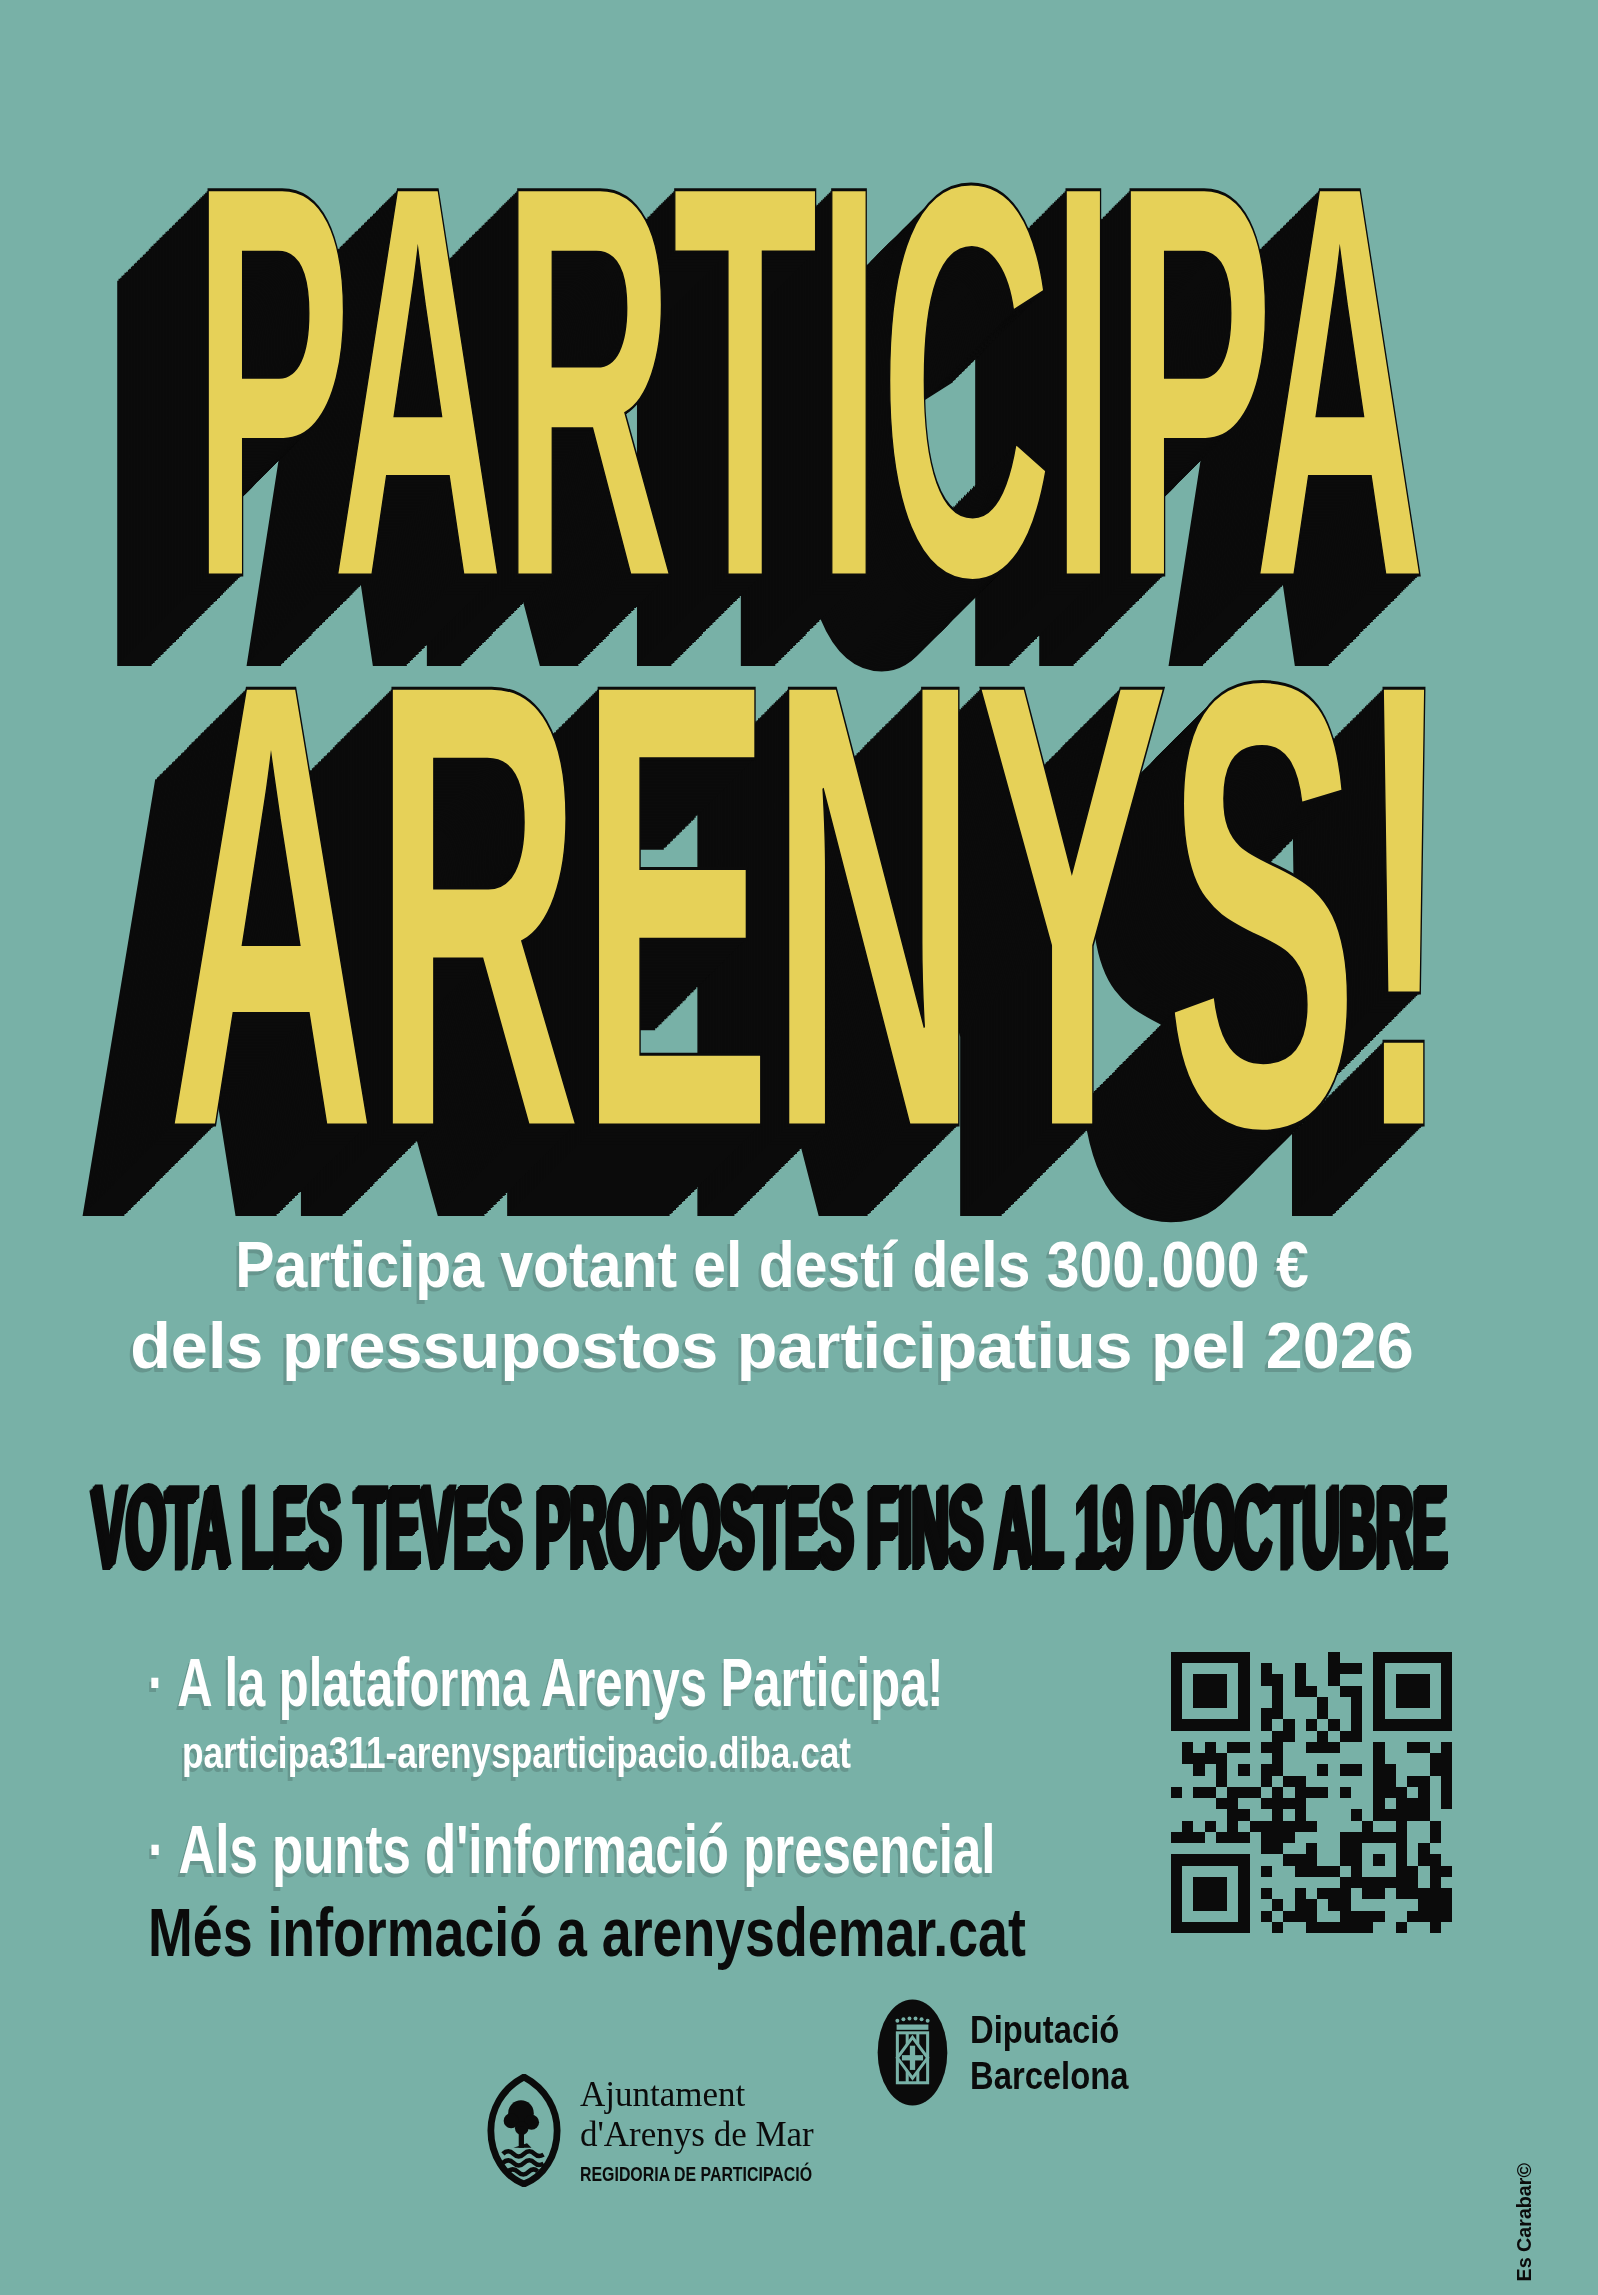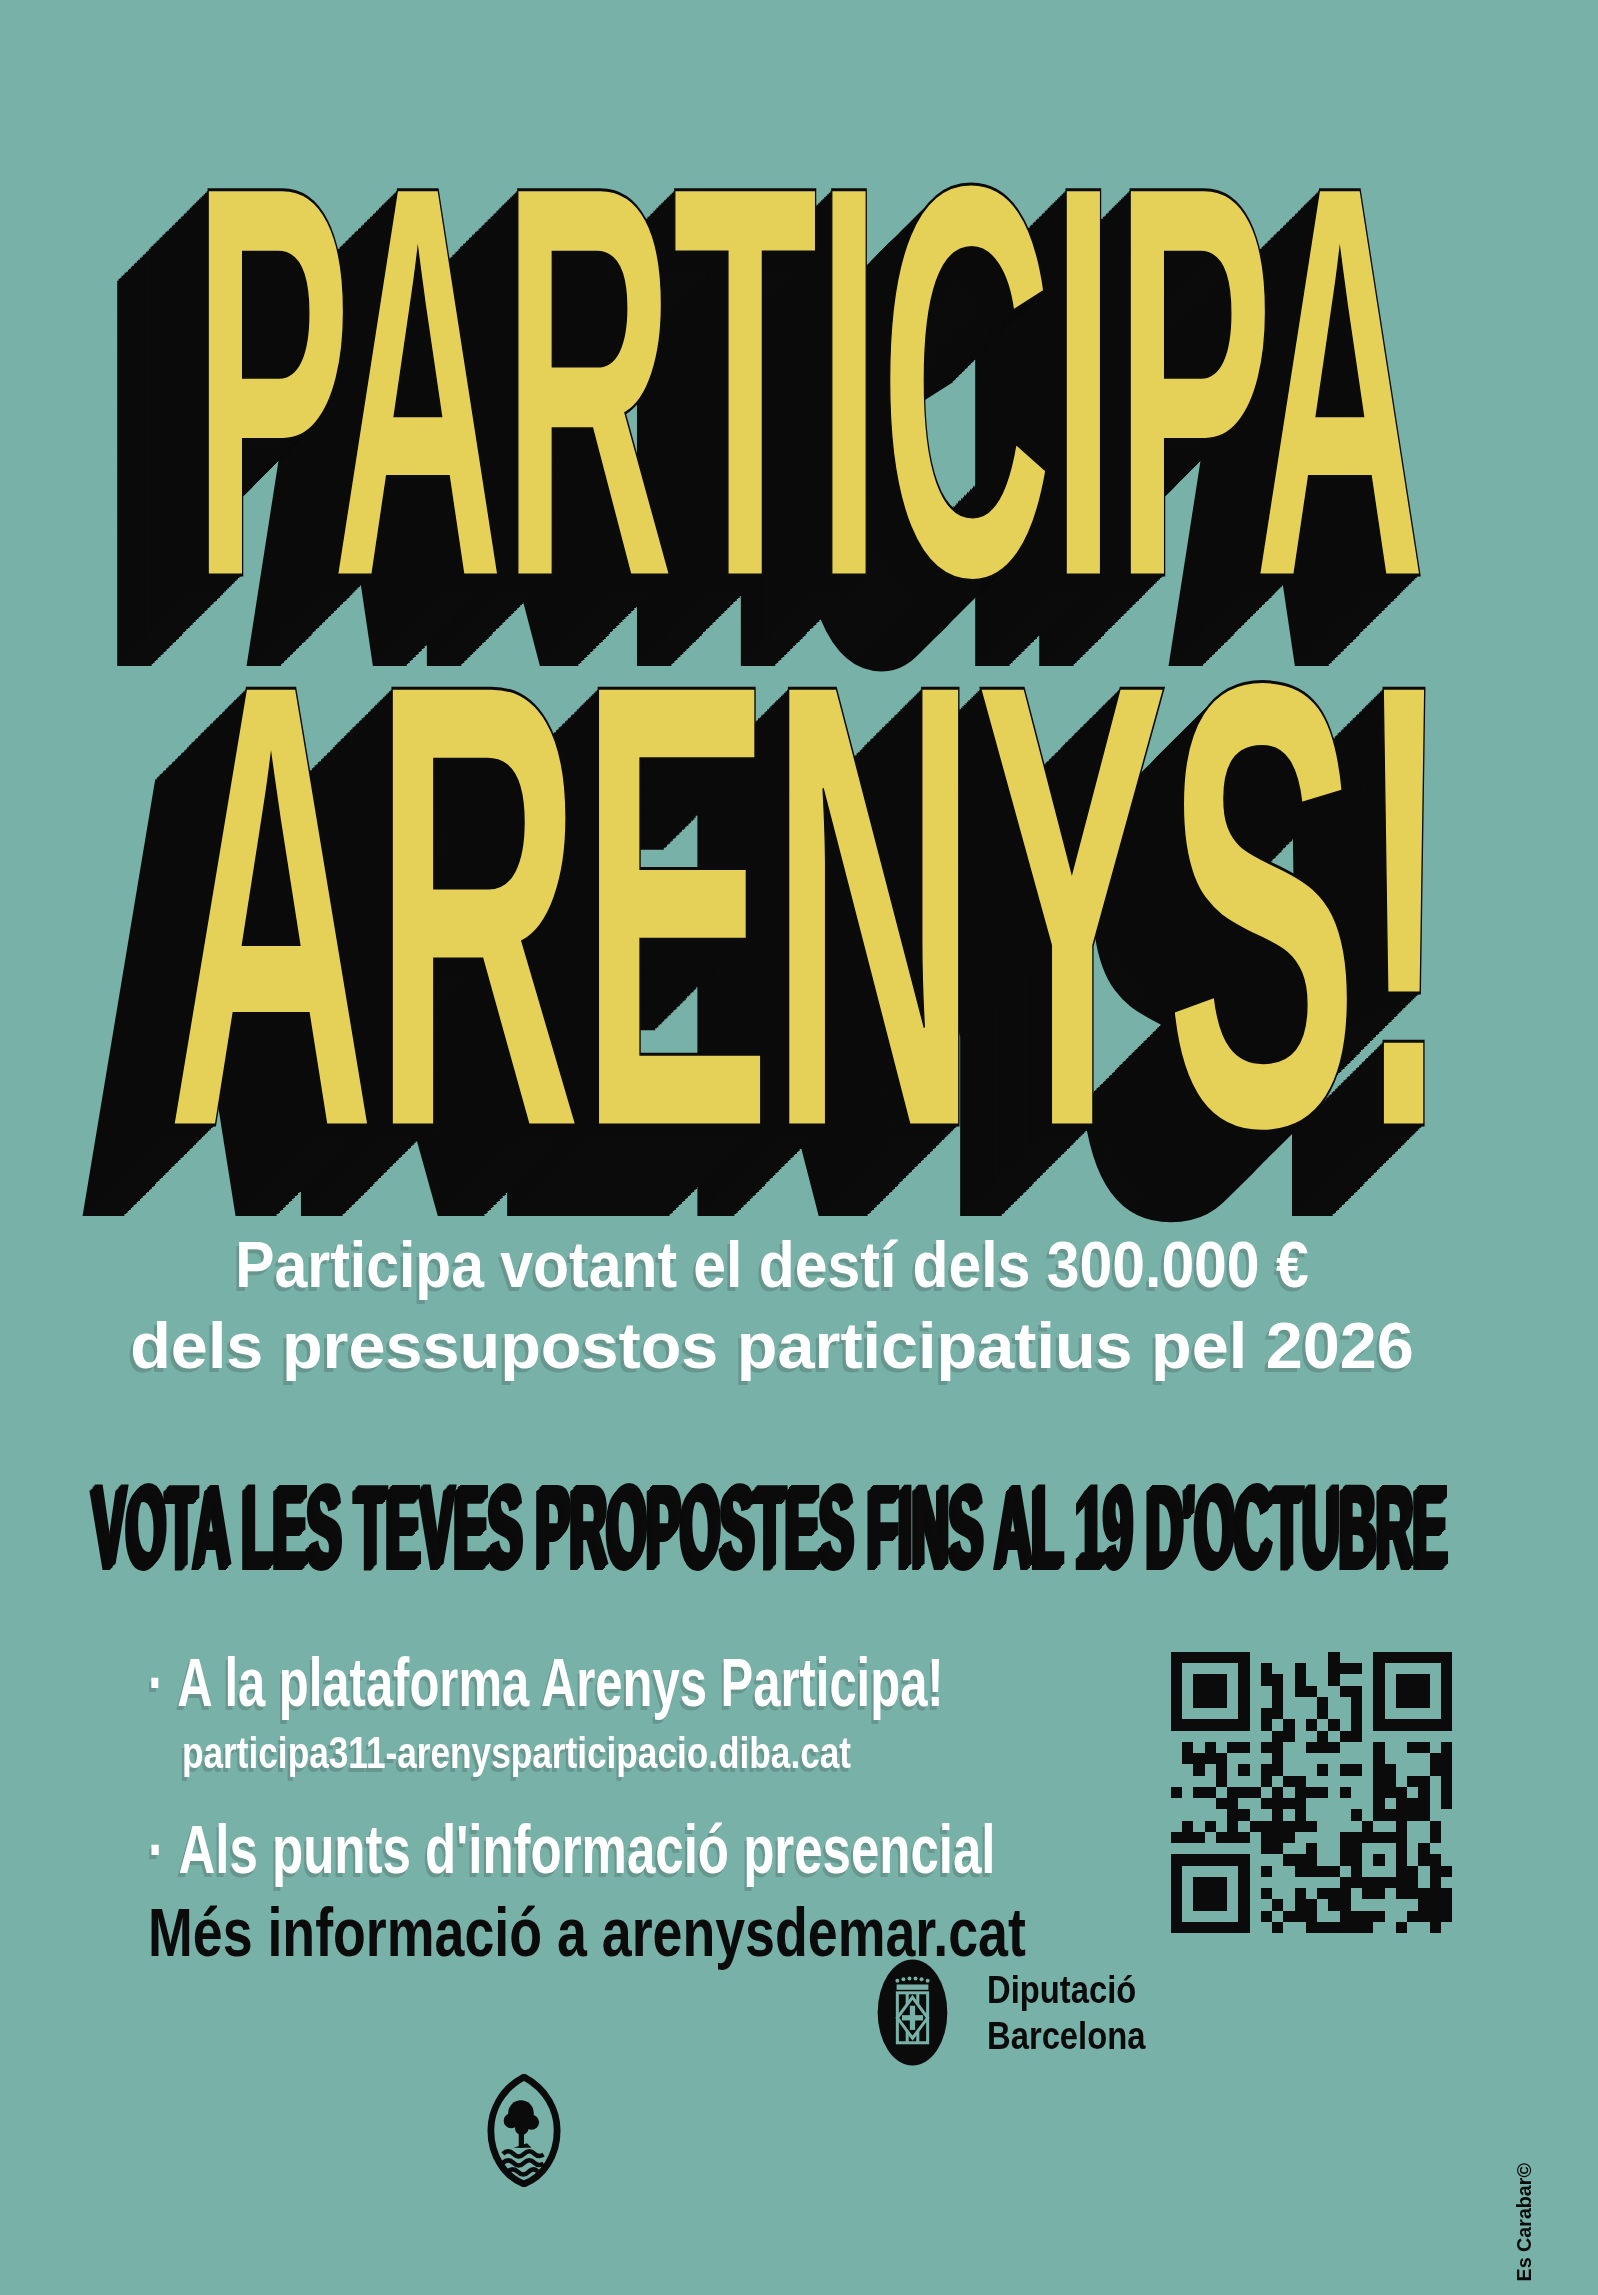"Diputació" .dp { gap: 38px -> 21px; top: 1958px -> 1998px }
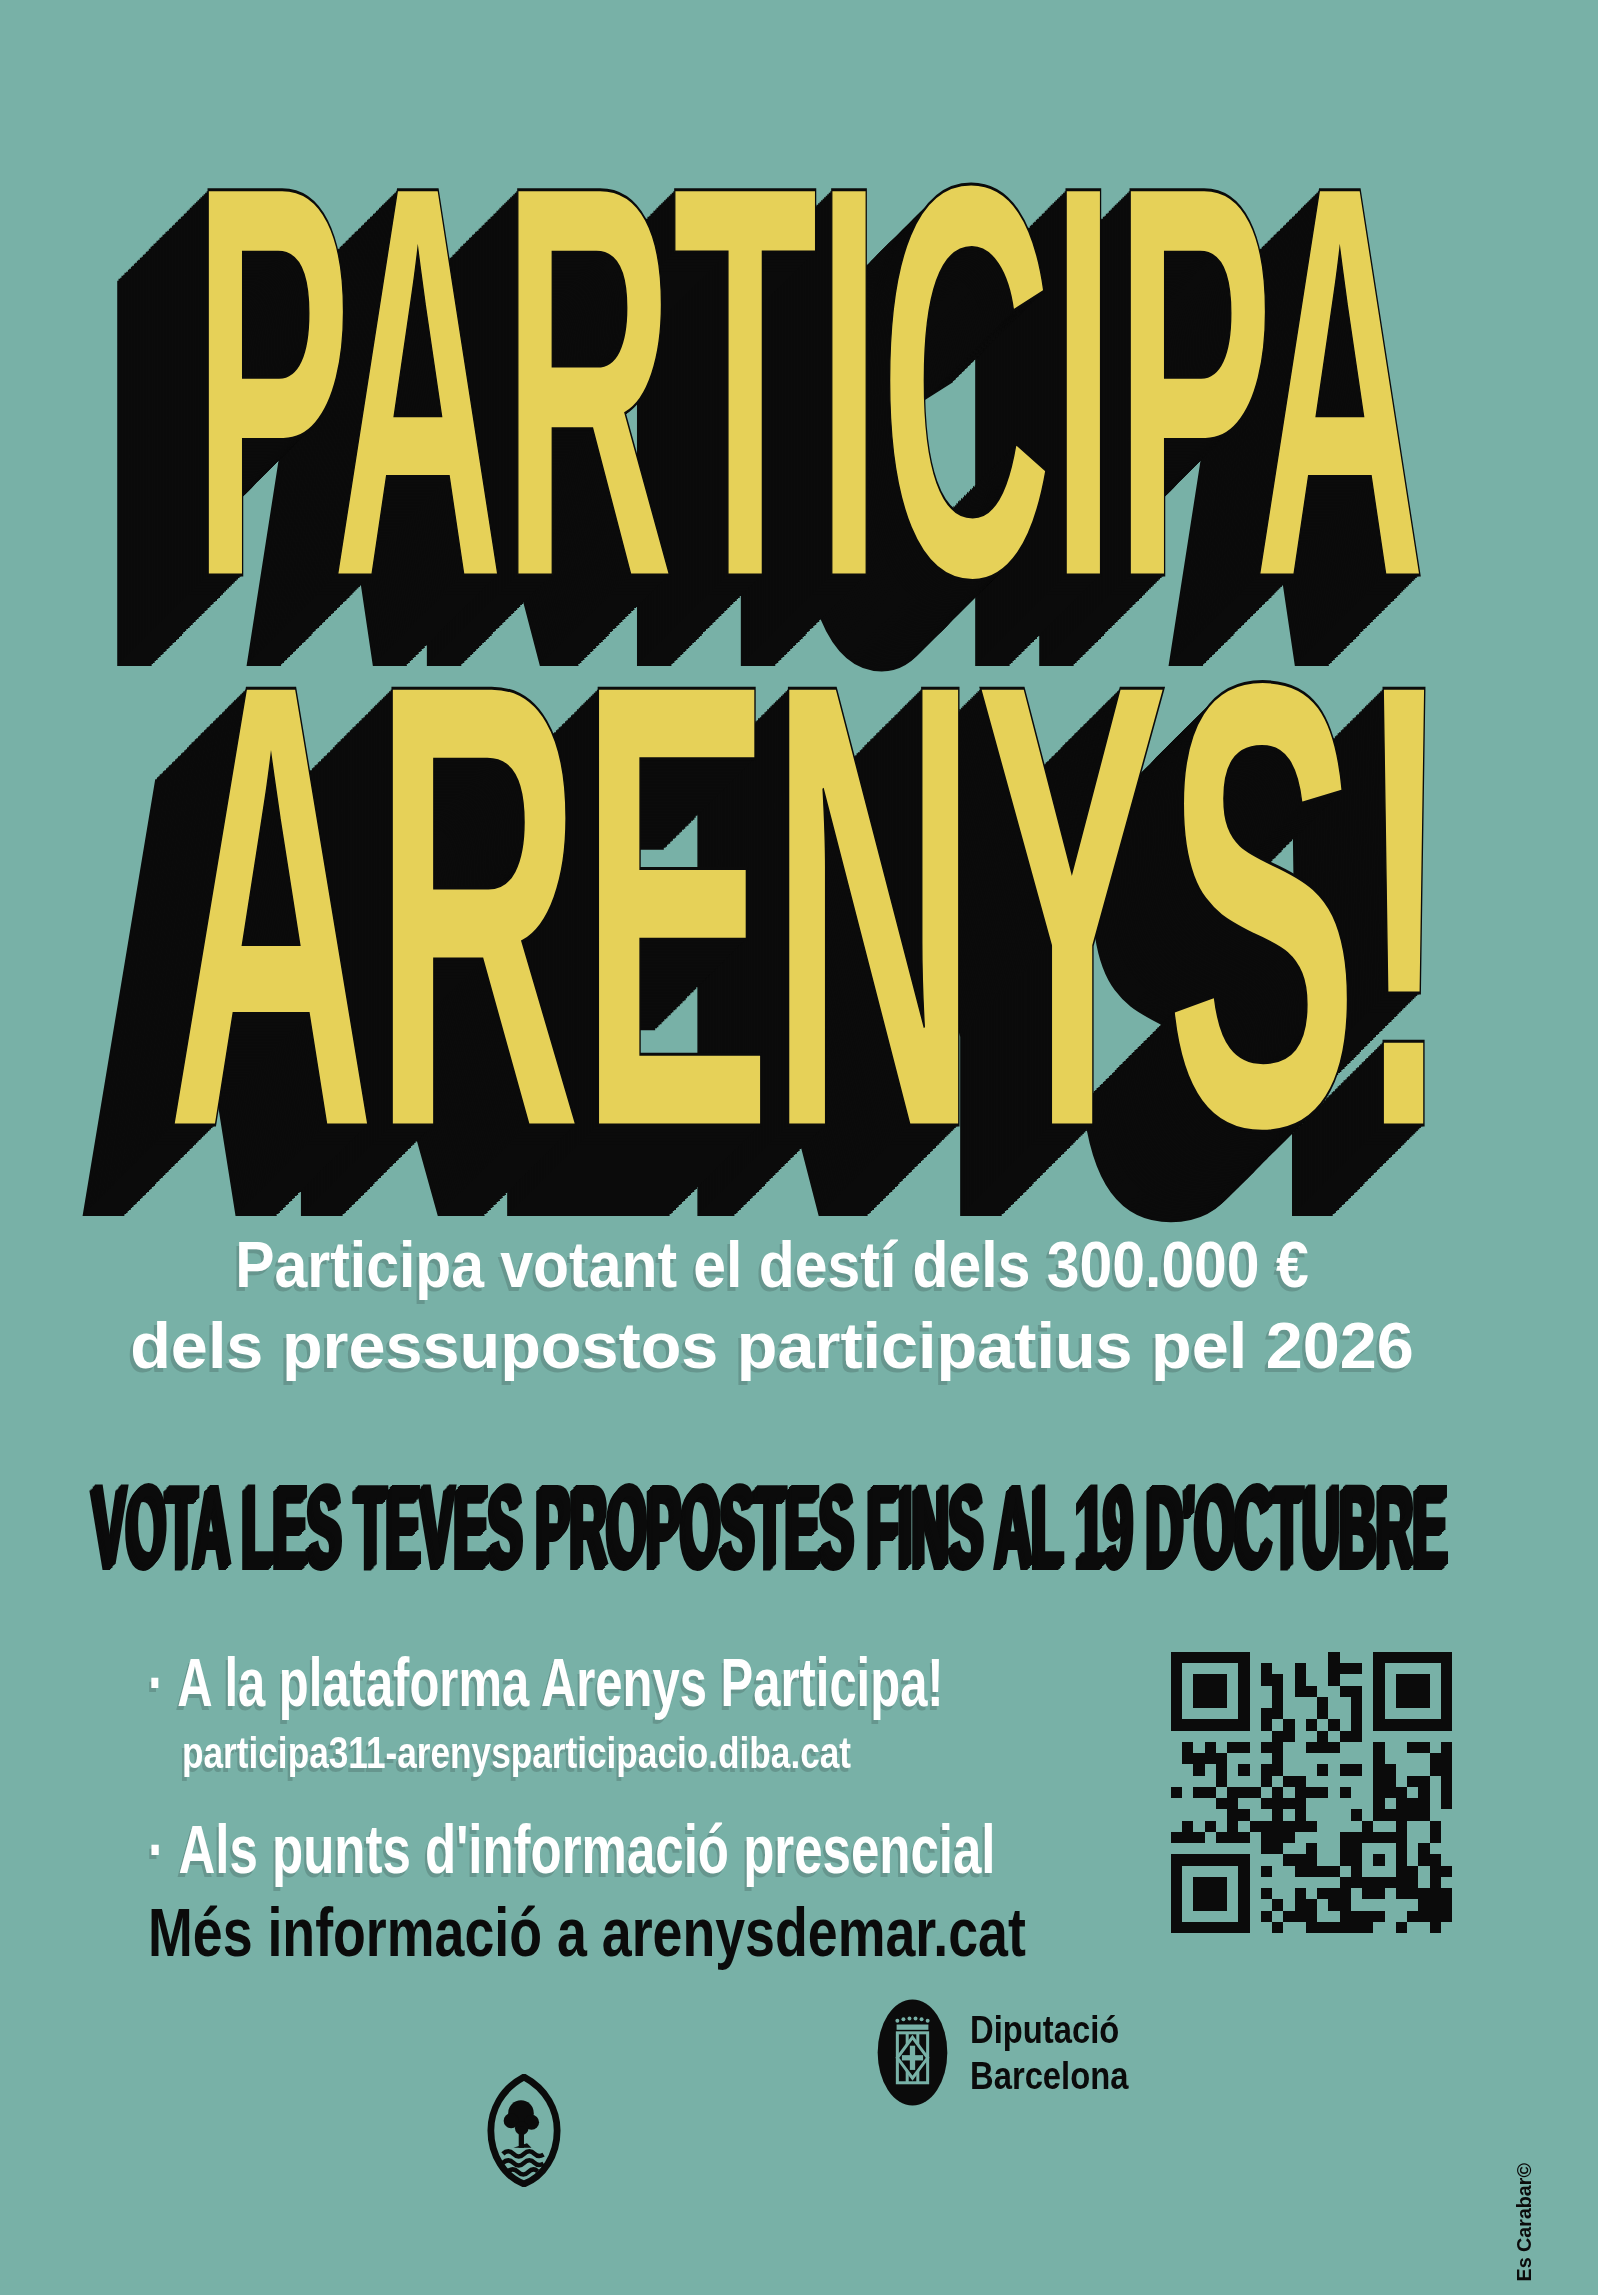"Ajuntament" div.aj-text { html: none -> <div> <div>Ajuntament</div> <div>d'Arenys de Mar</div> <div>REGIDORIA DE PARTICIPACIÓ</div> </div> }
